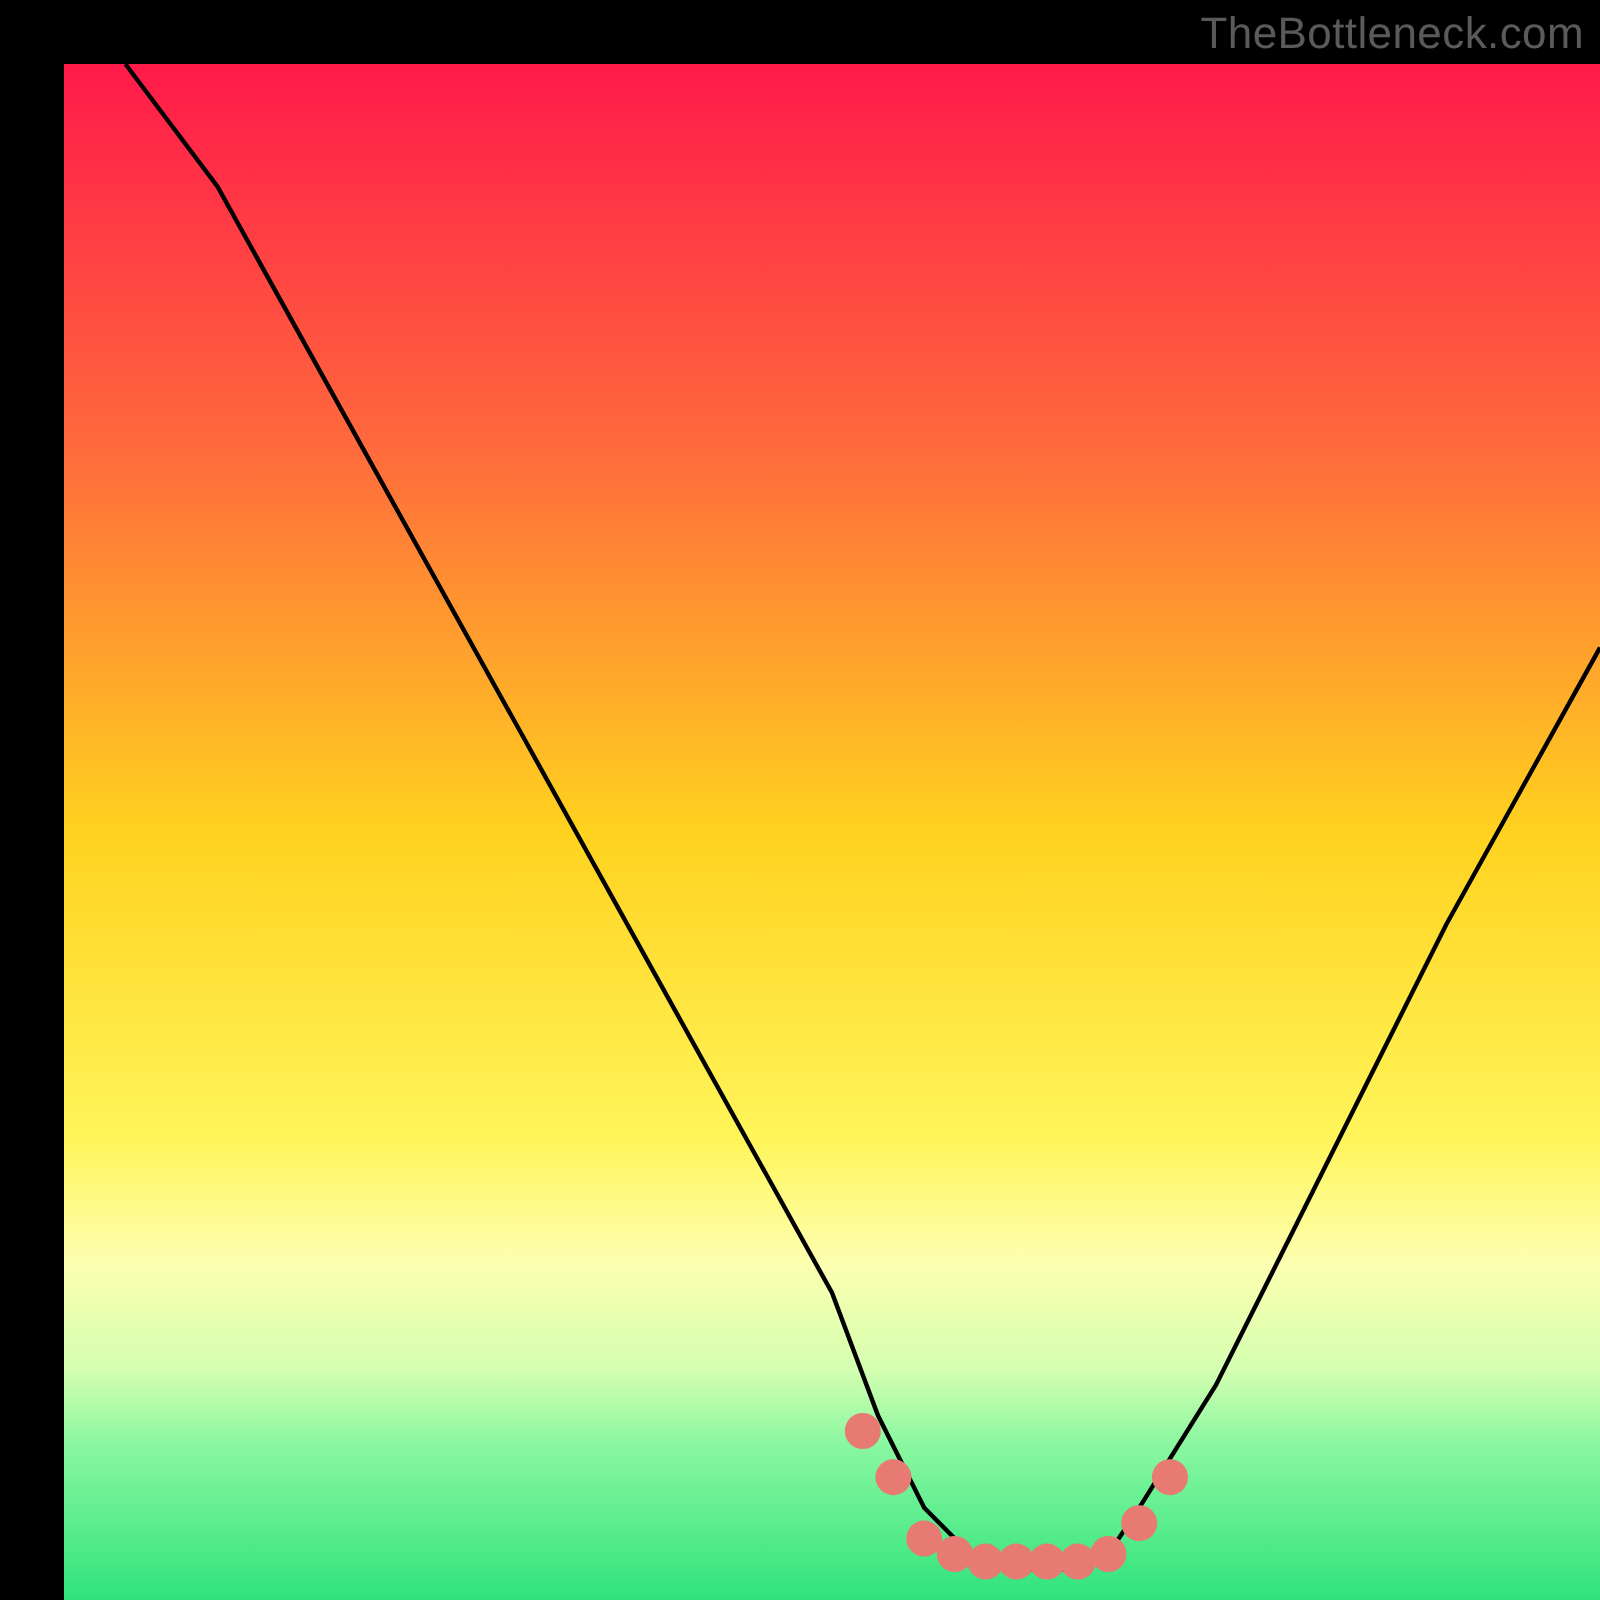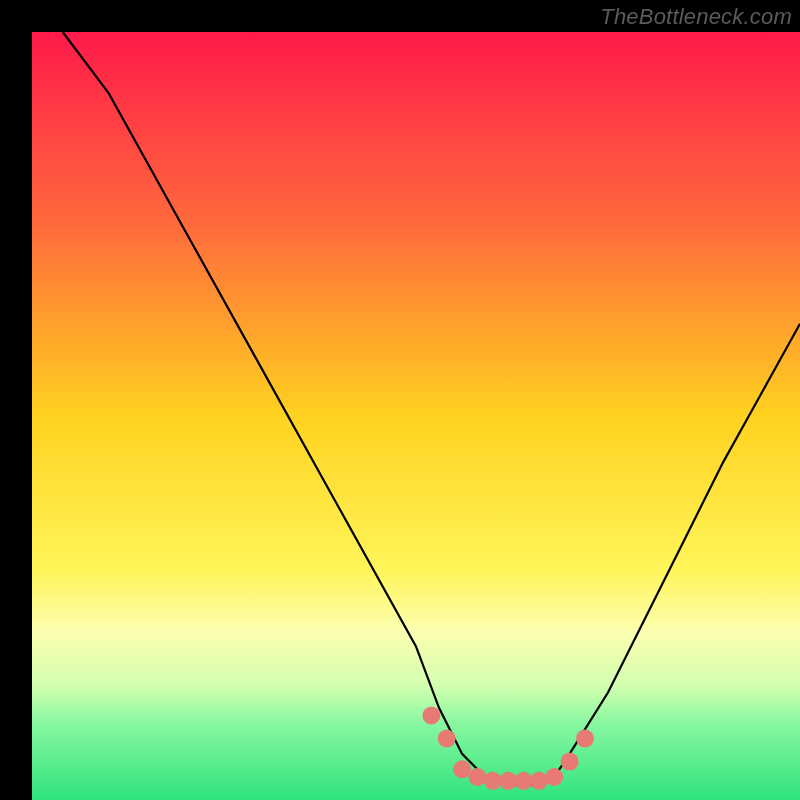"TheBottleneck.com" .chart-container { font-style: italic -> none }
